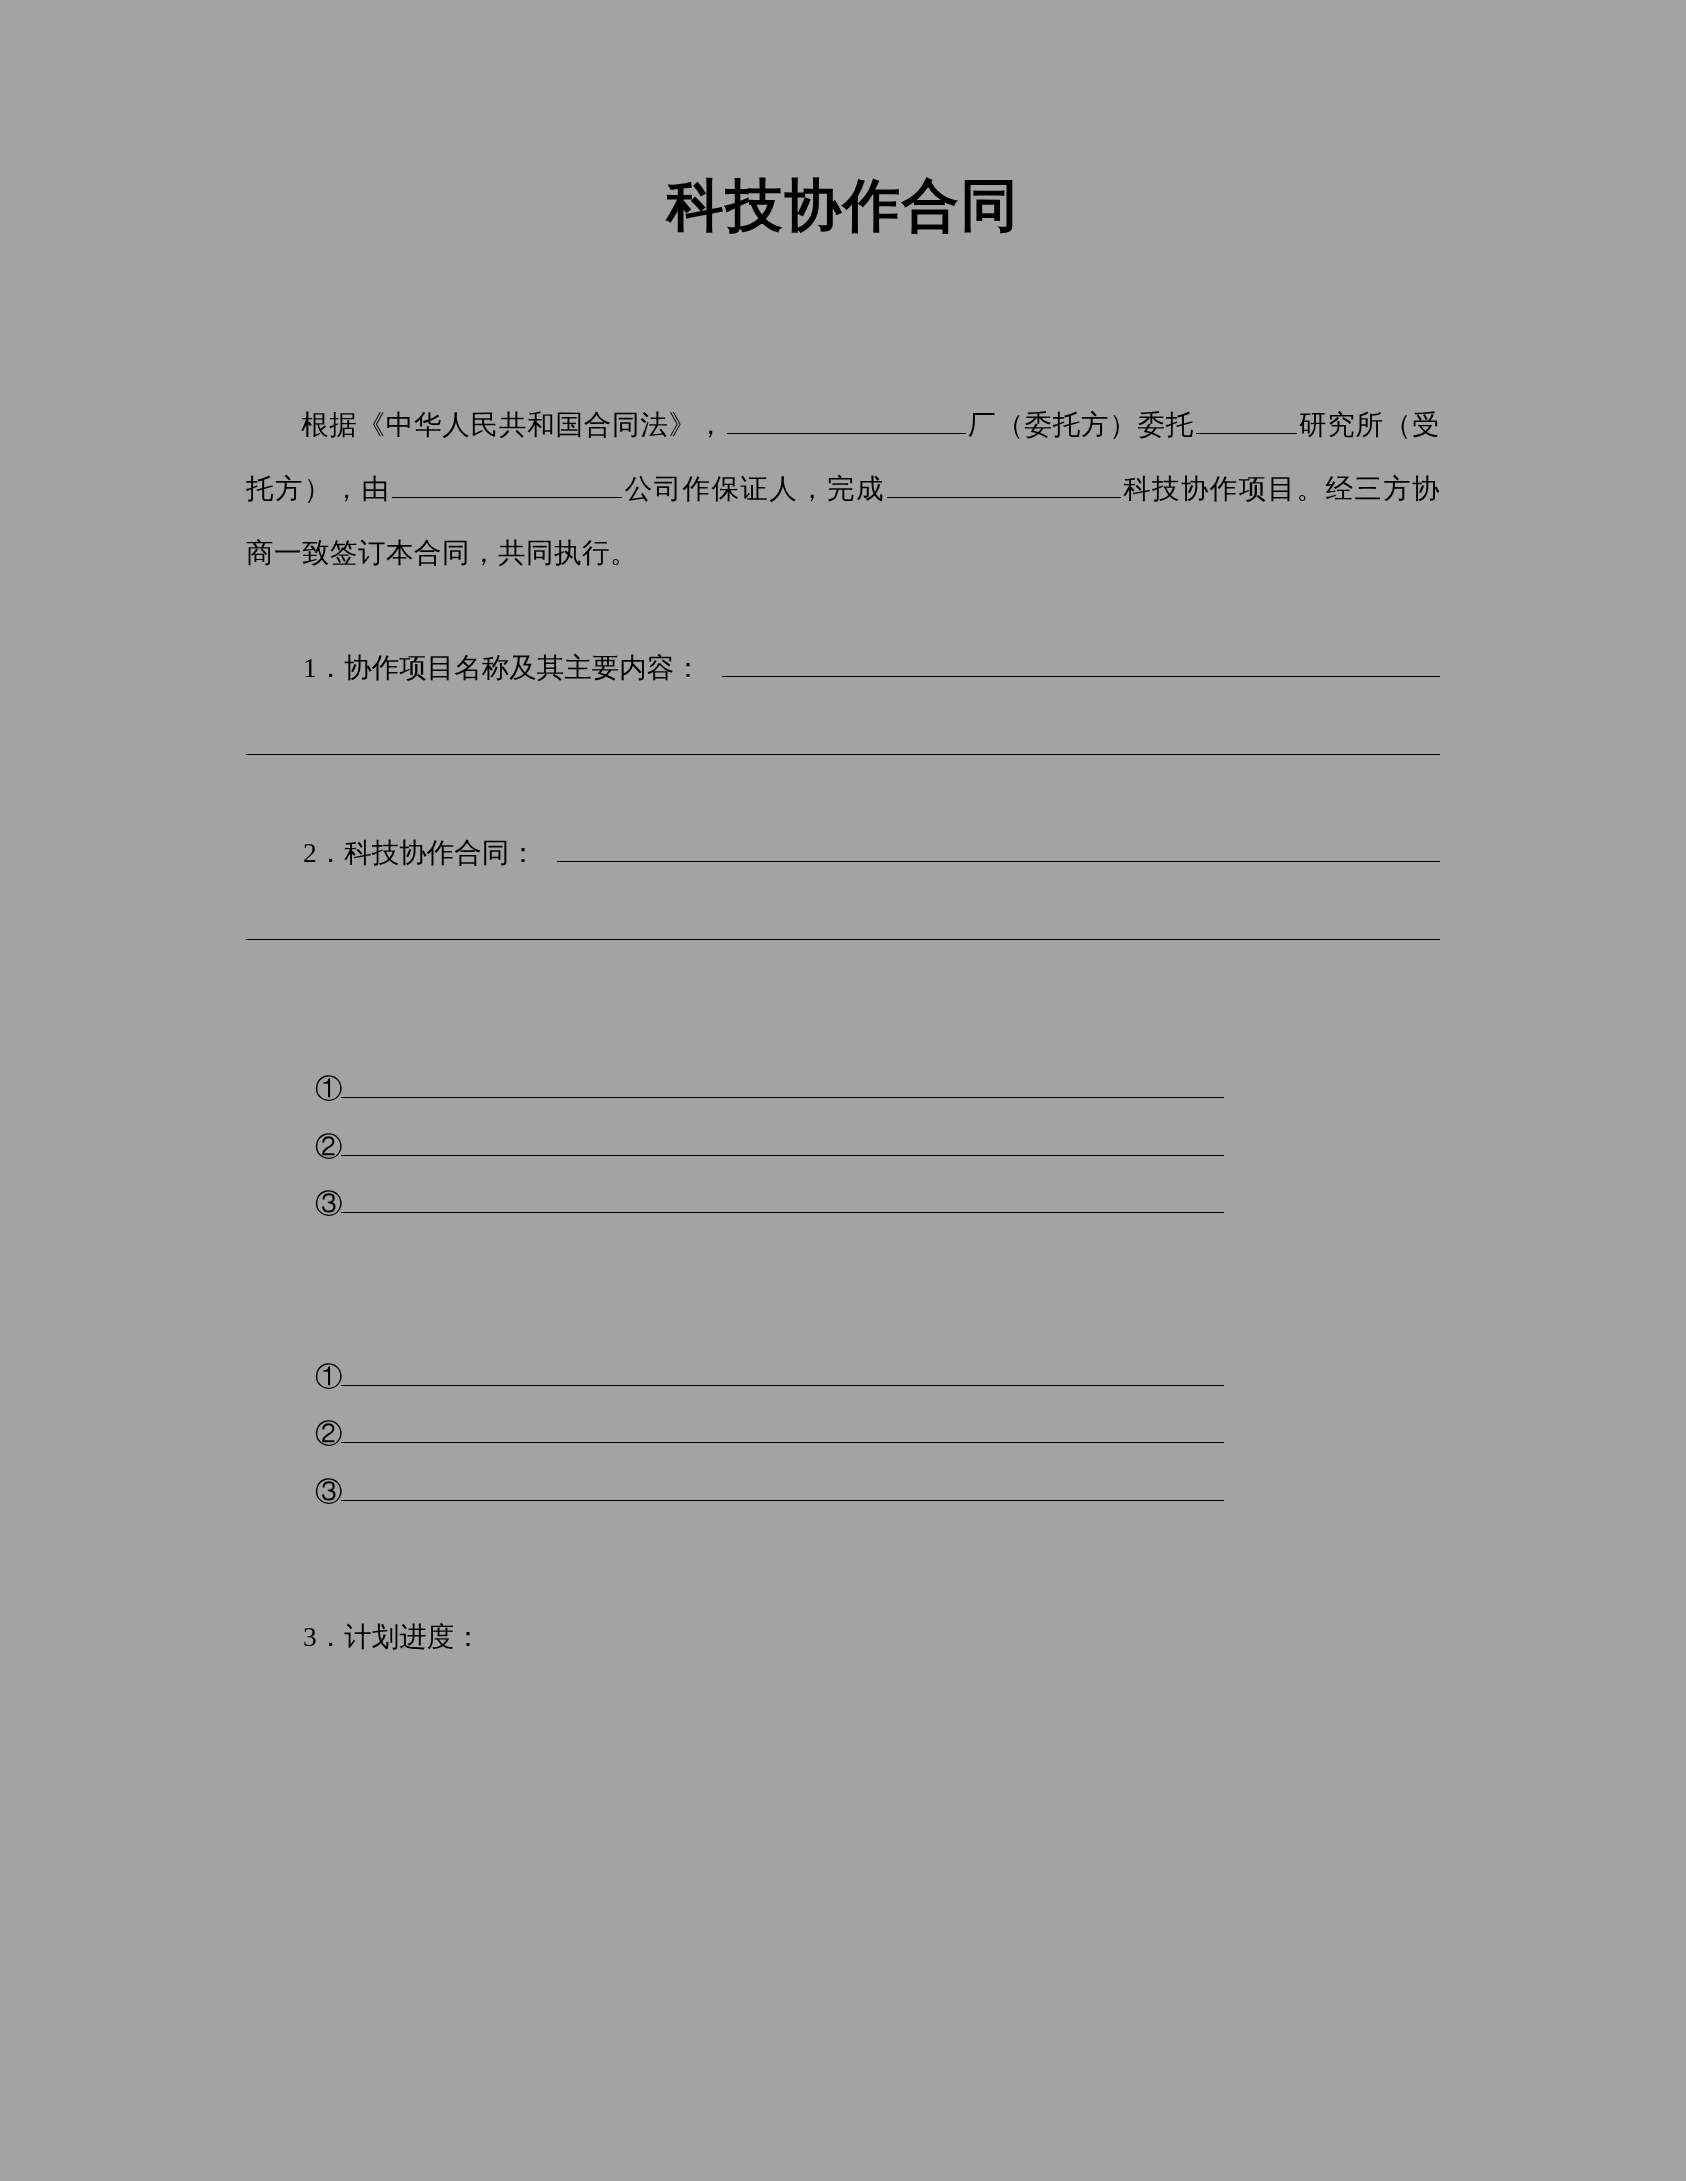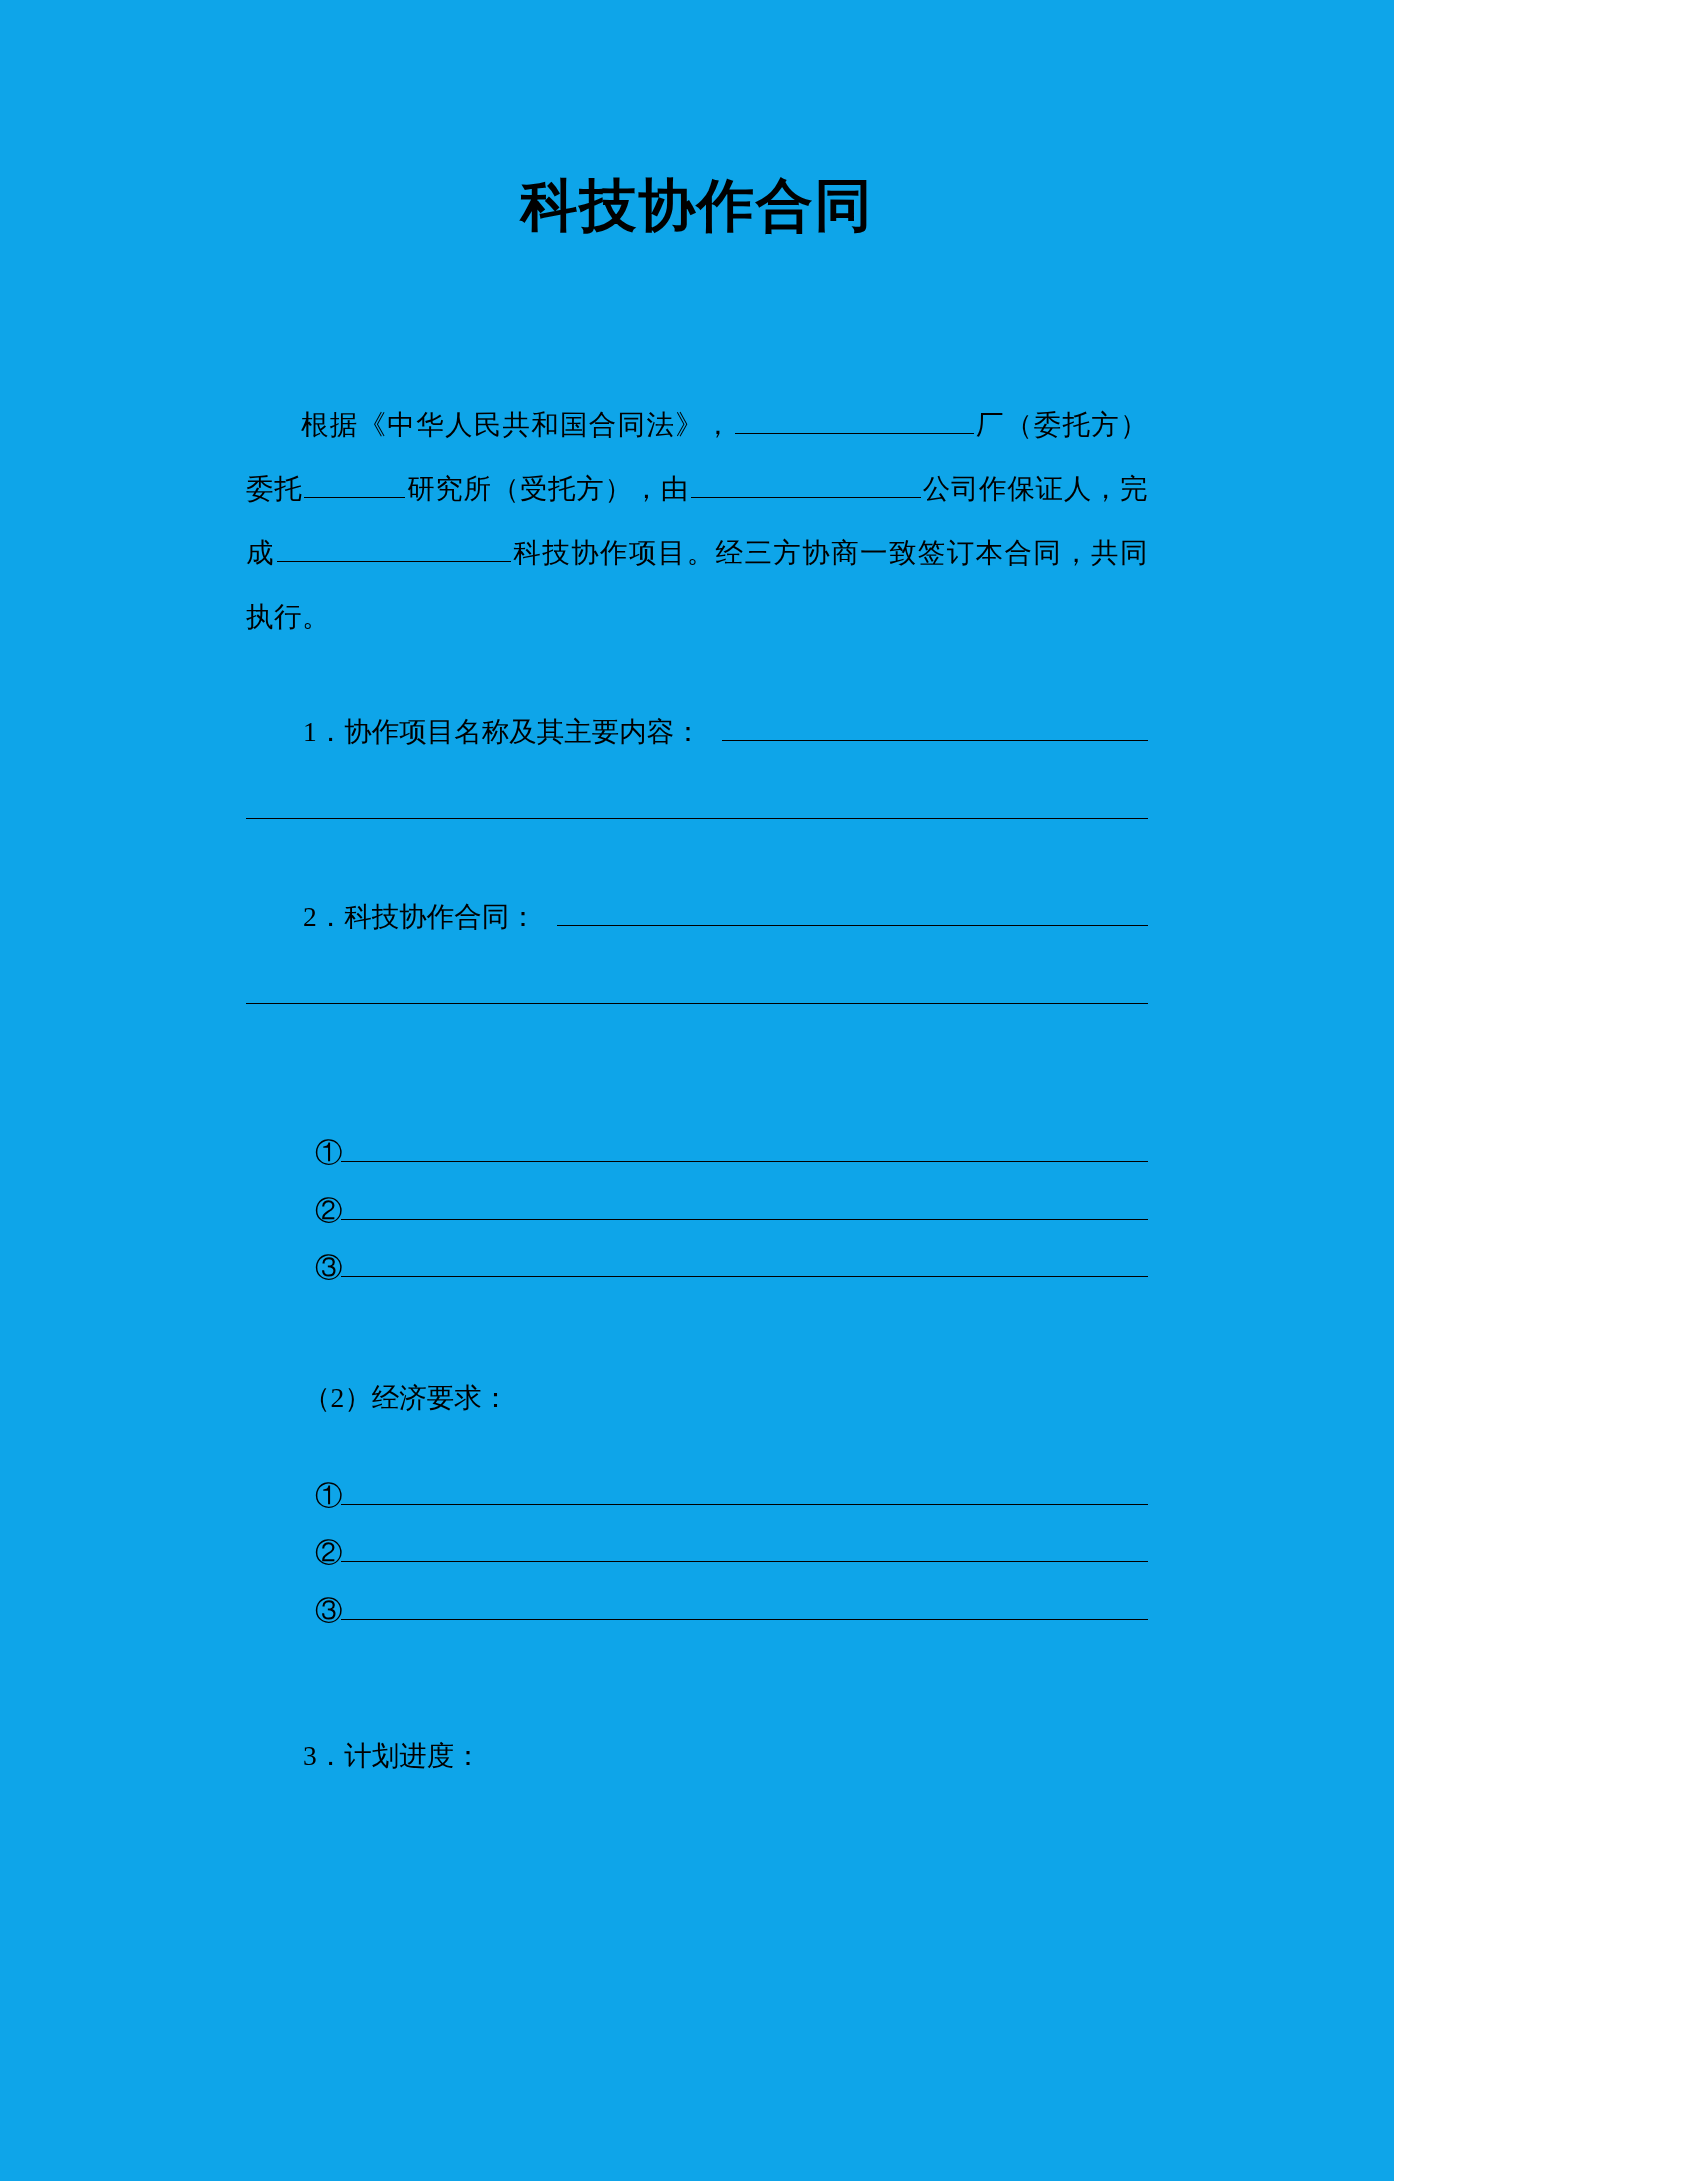"科技协作合同" .page { background: #0ea5e9 -> #a3a3a3; width: 1394px -> 1686px }
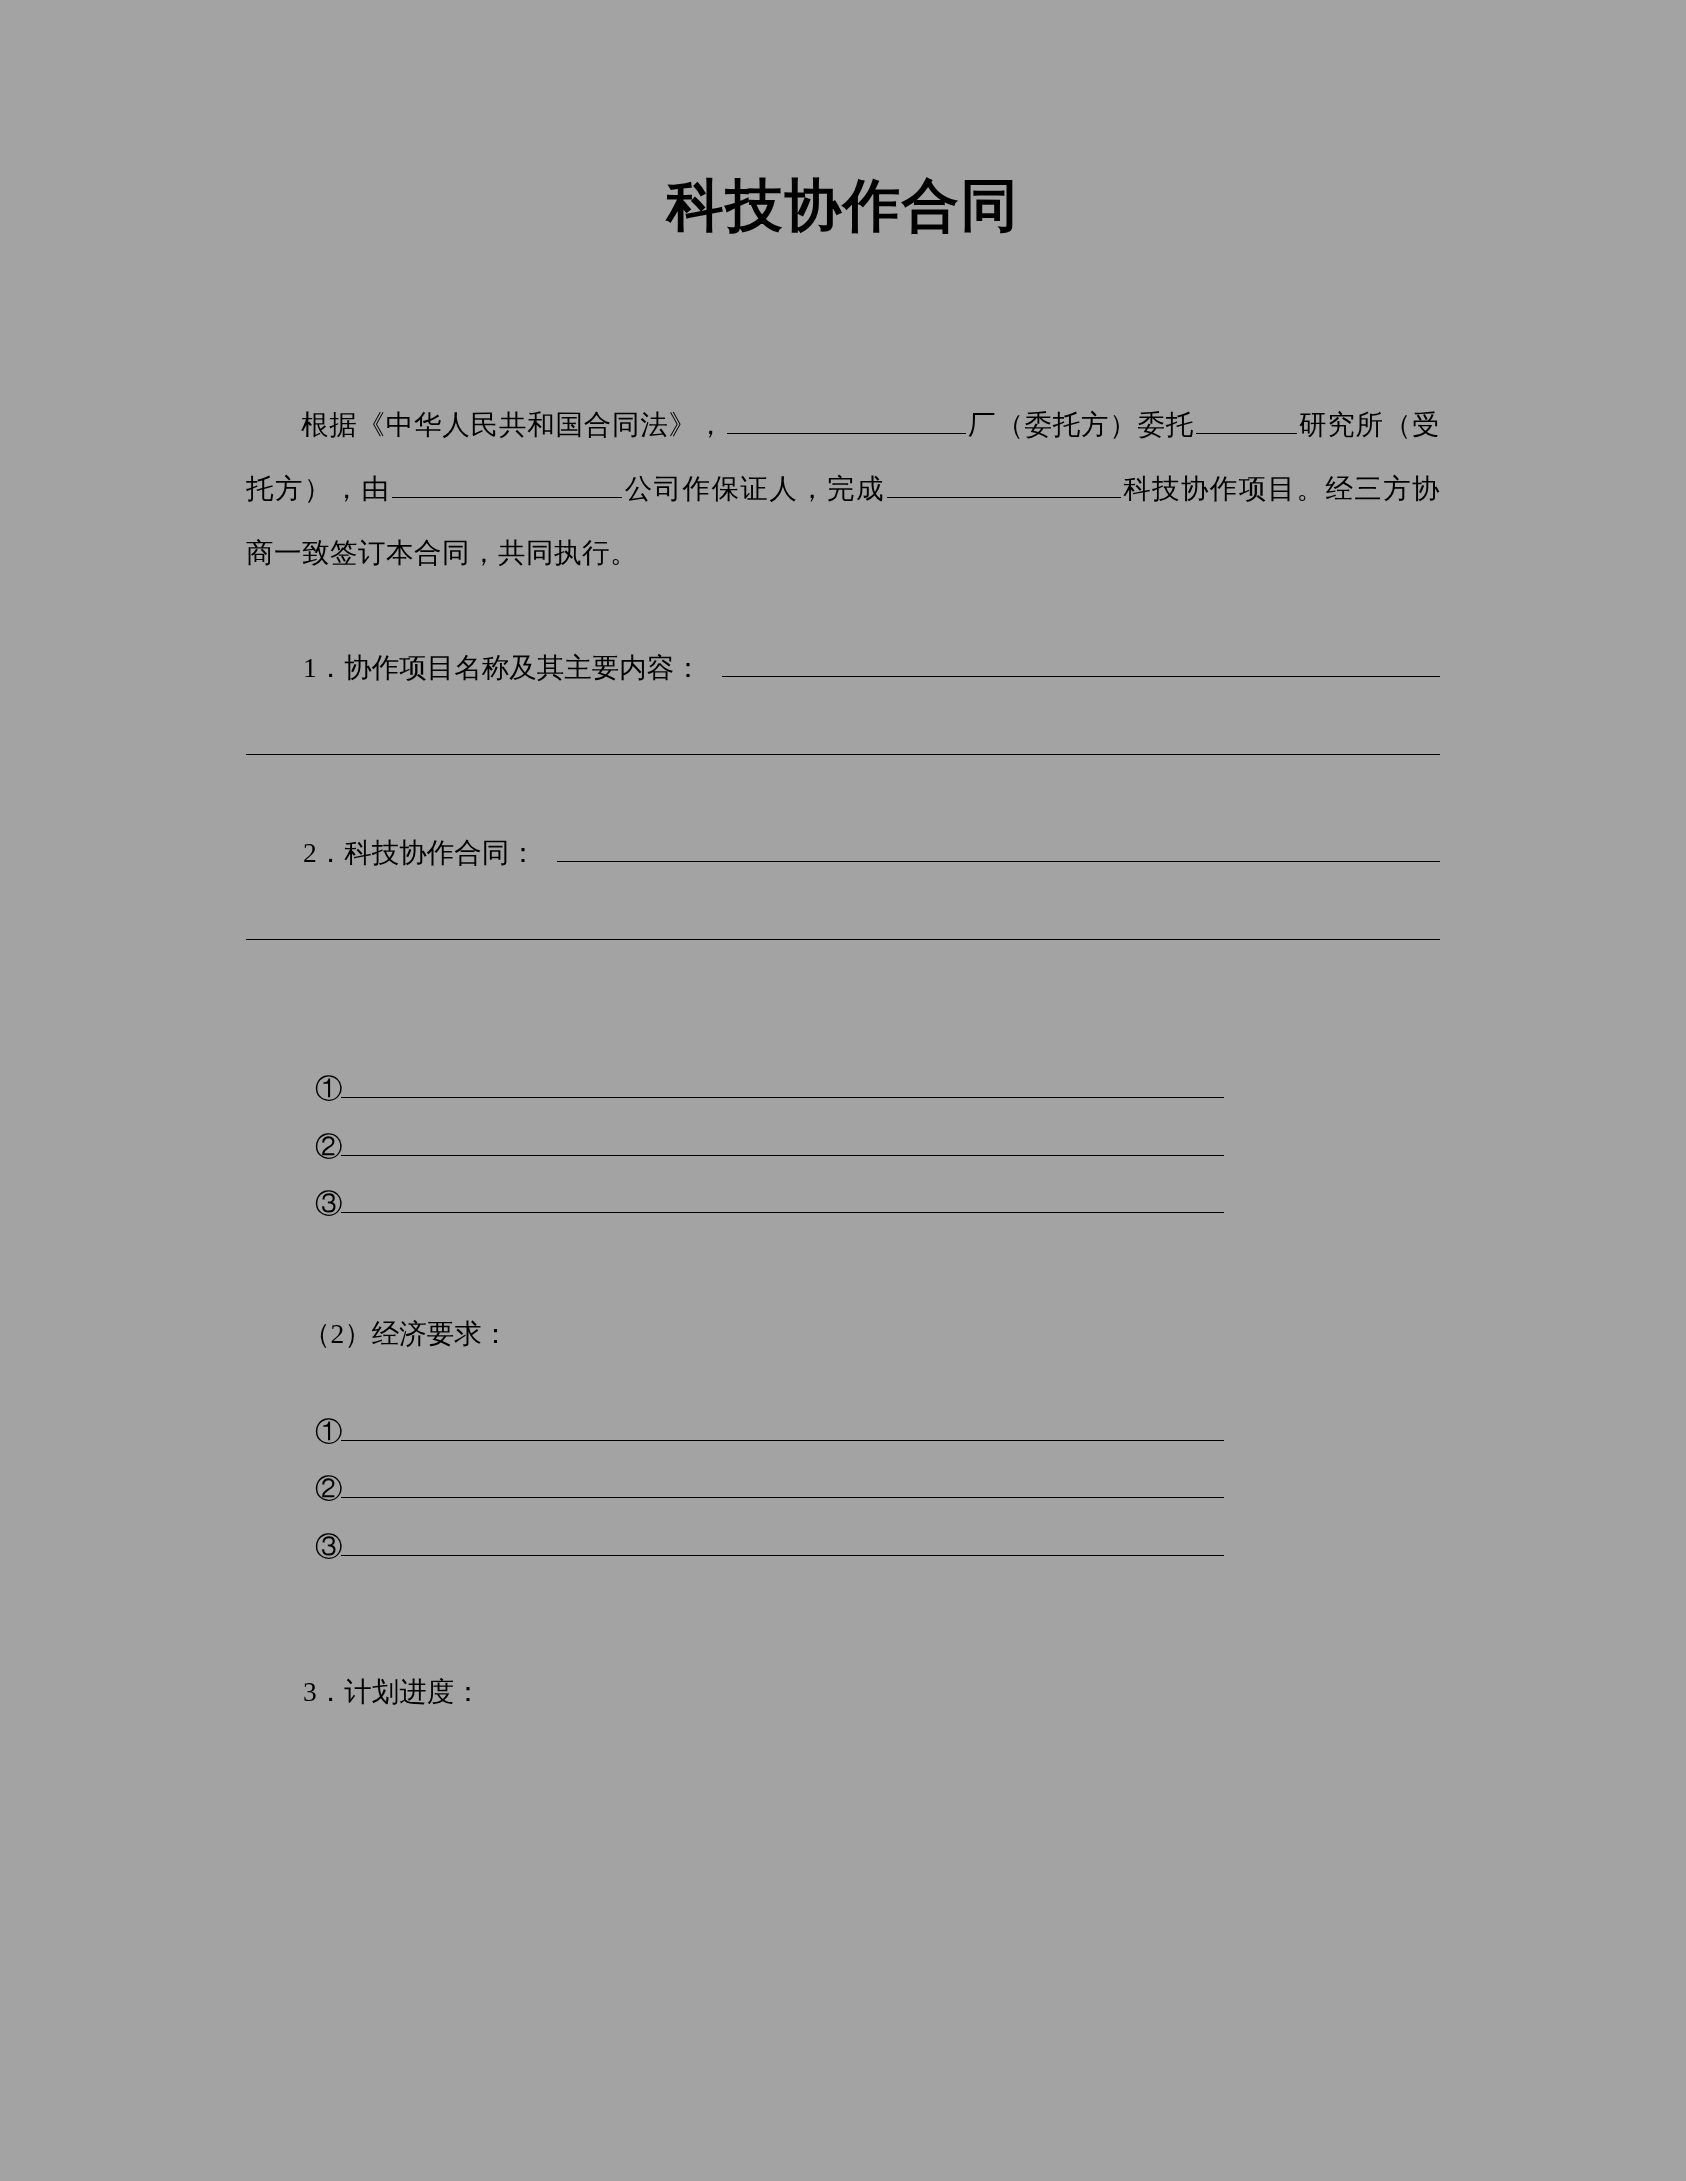"（2）经济要求：" div.section { html: <div>（2）经济要求：</div> -> none }
